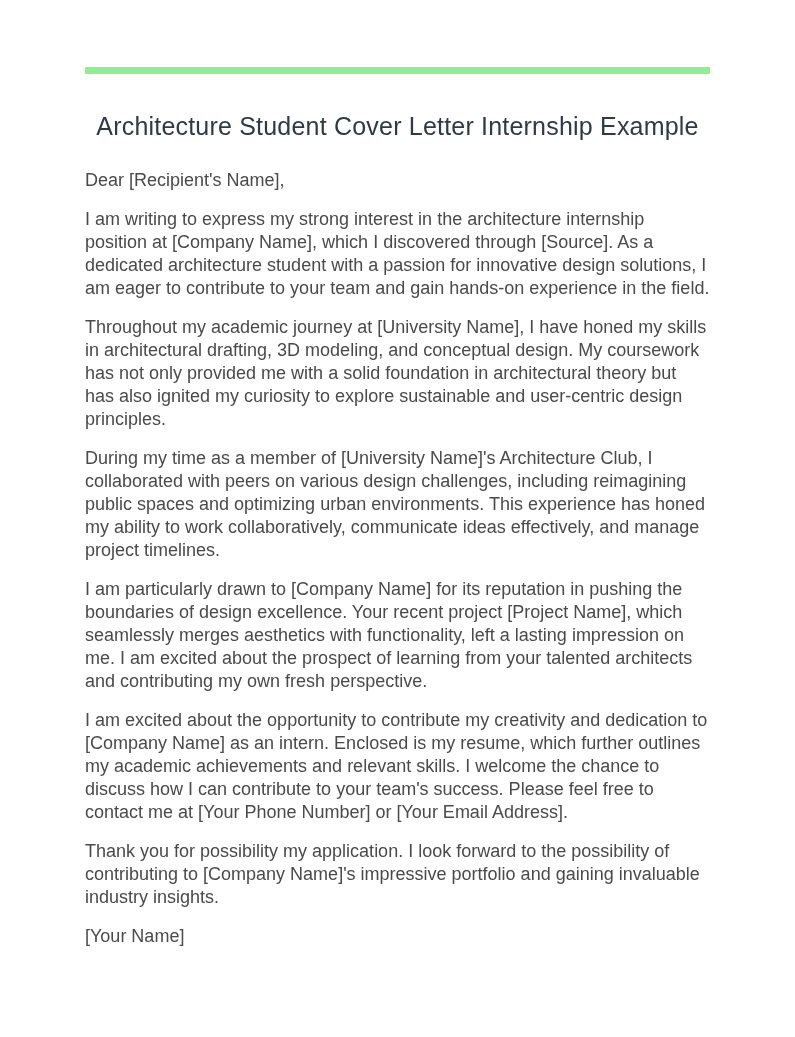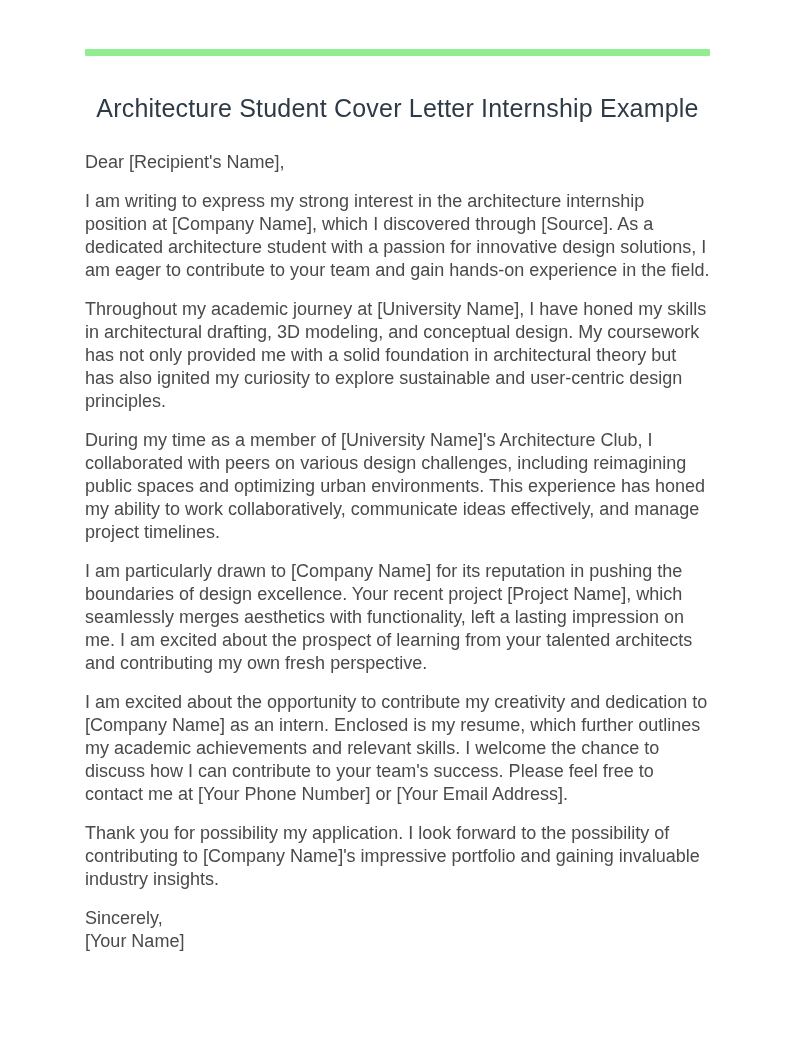"Architecture Student Cover Letter" .content { margin: 8px auto -> 0 auto; padding-top: 41px -> 67px }
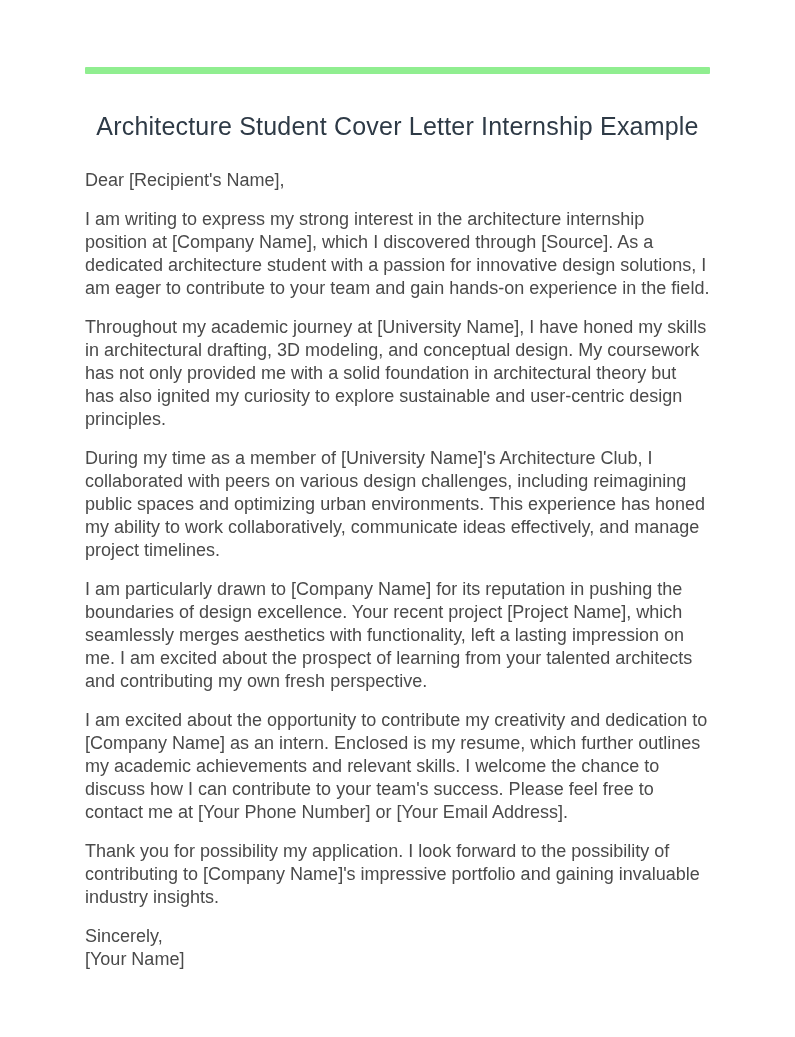"Sincerely," span { html: <span>Sincerely,</span> -> none }
